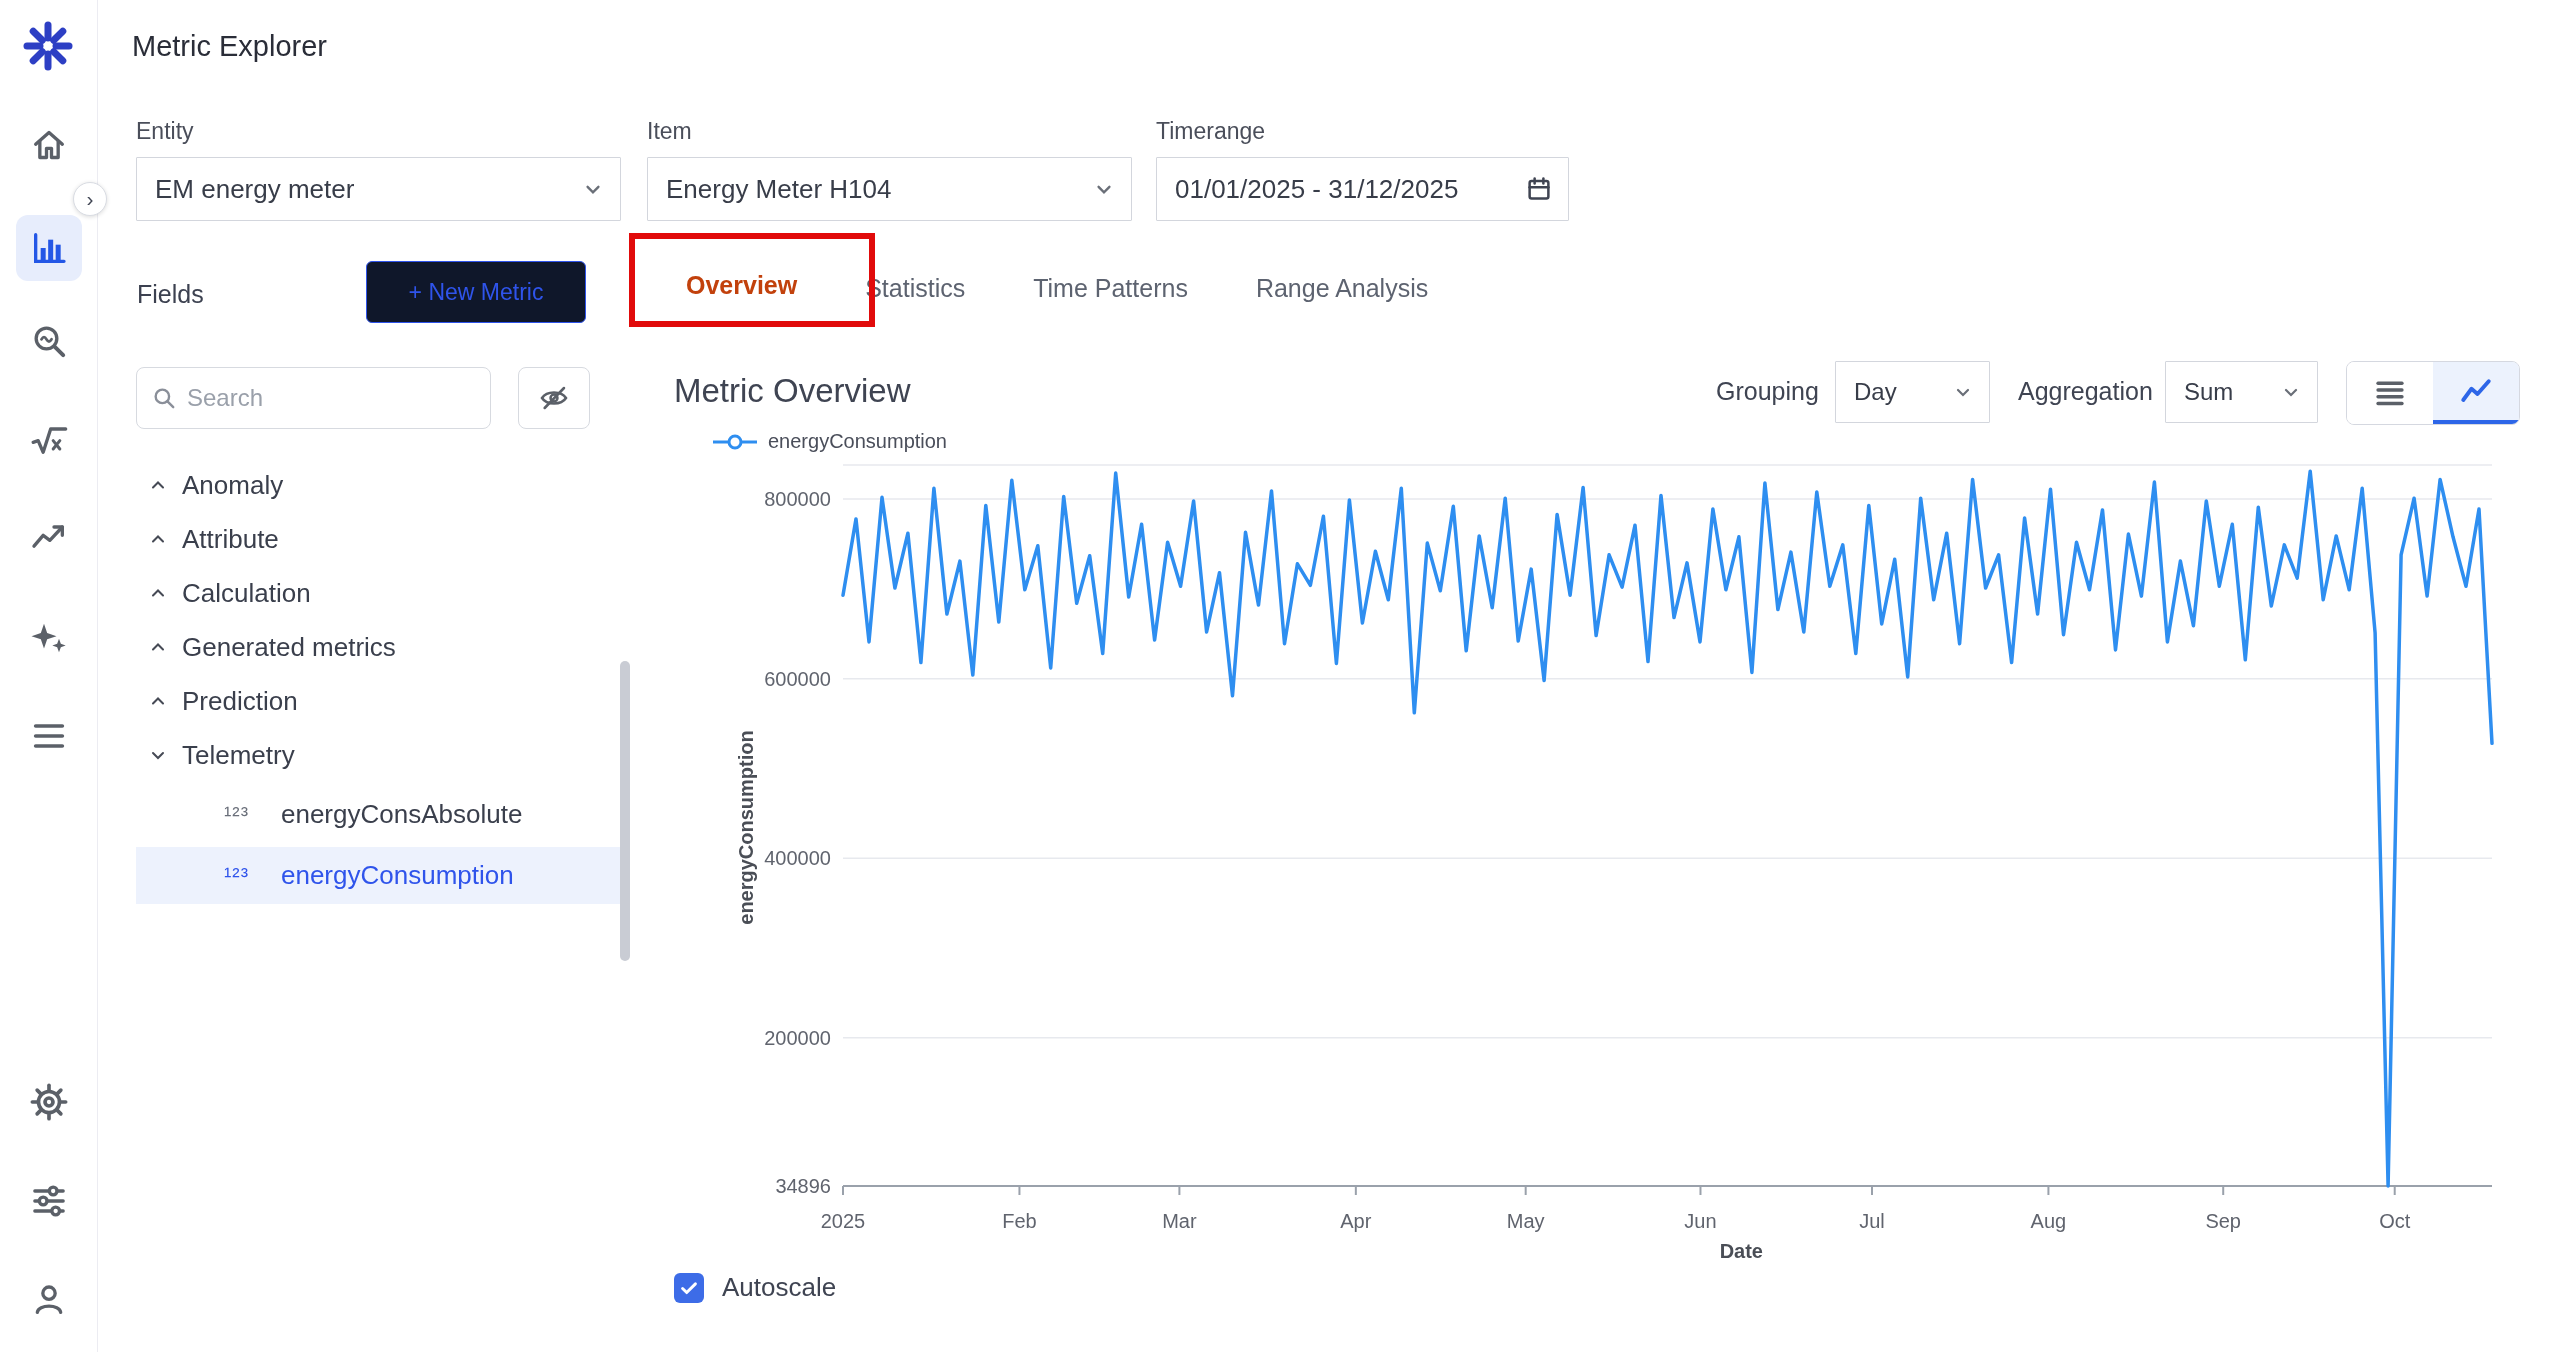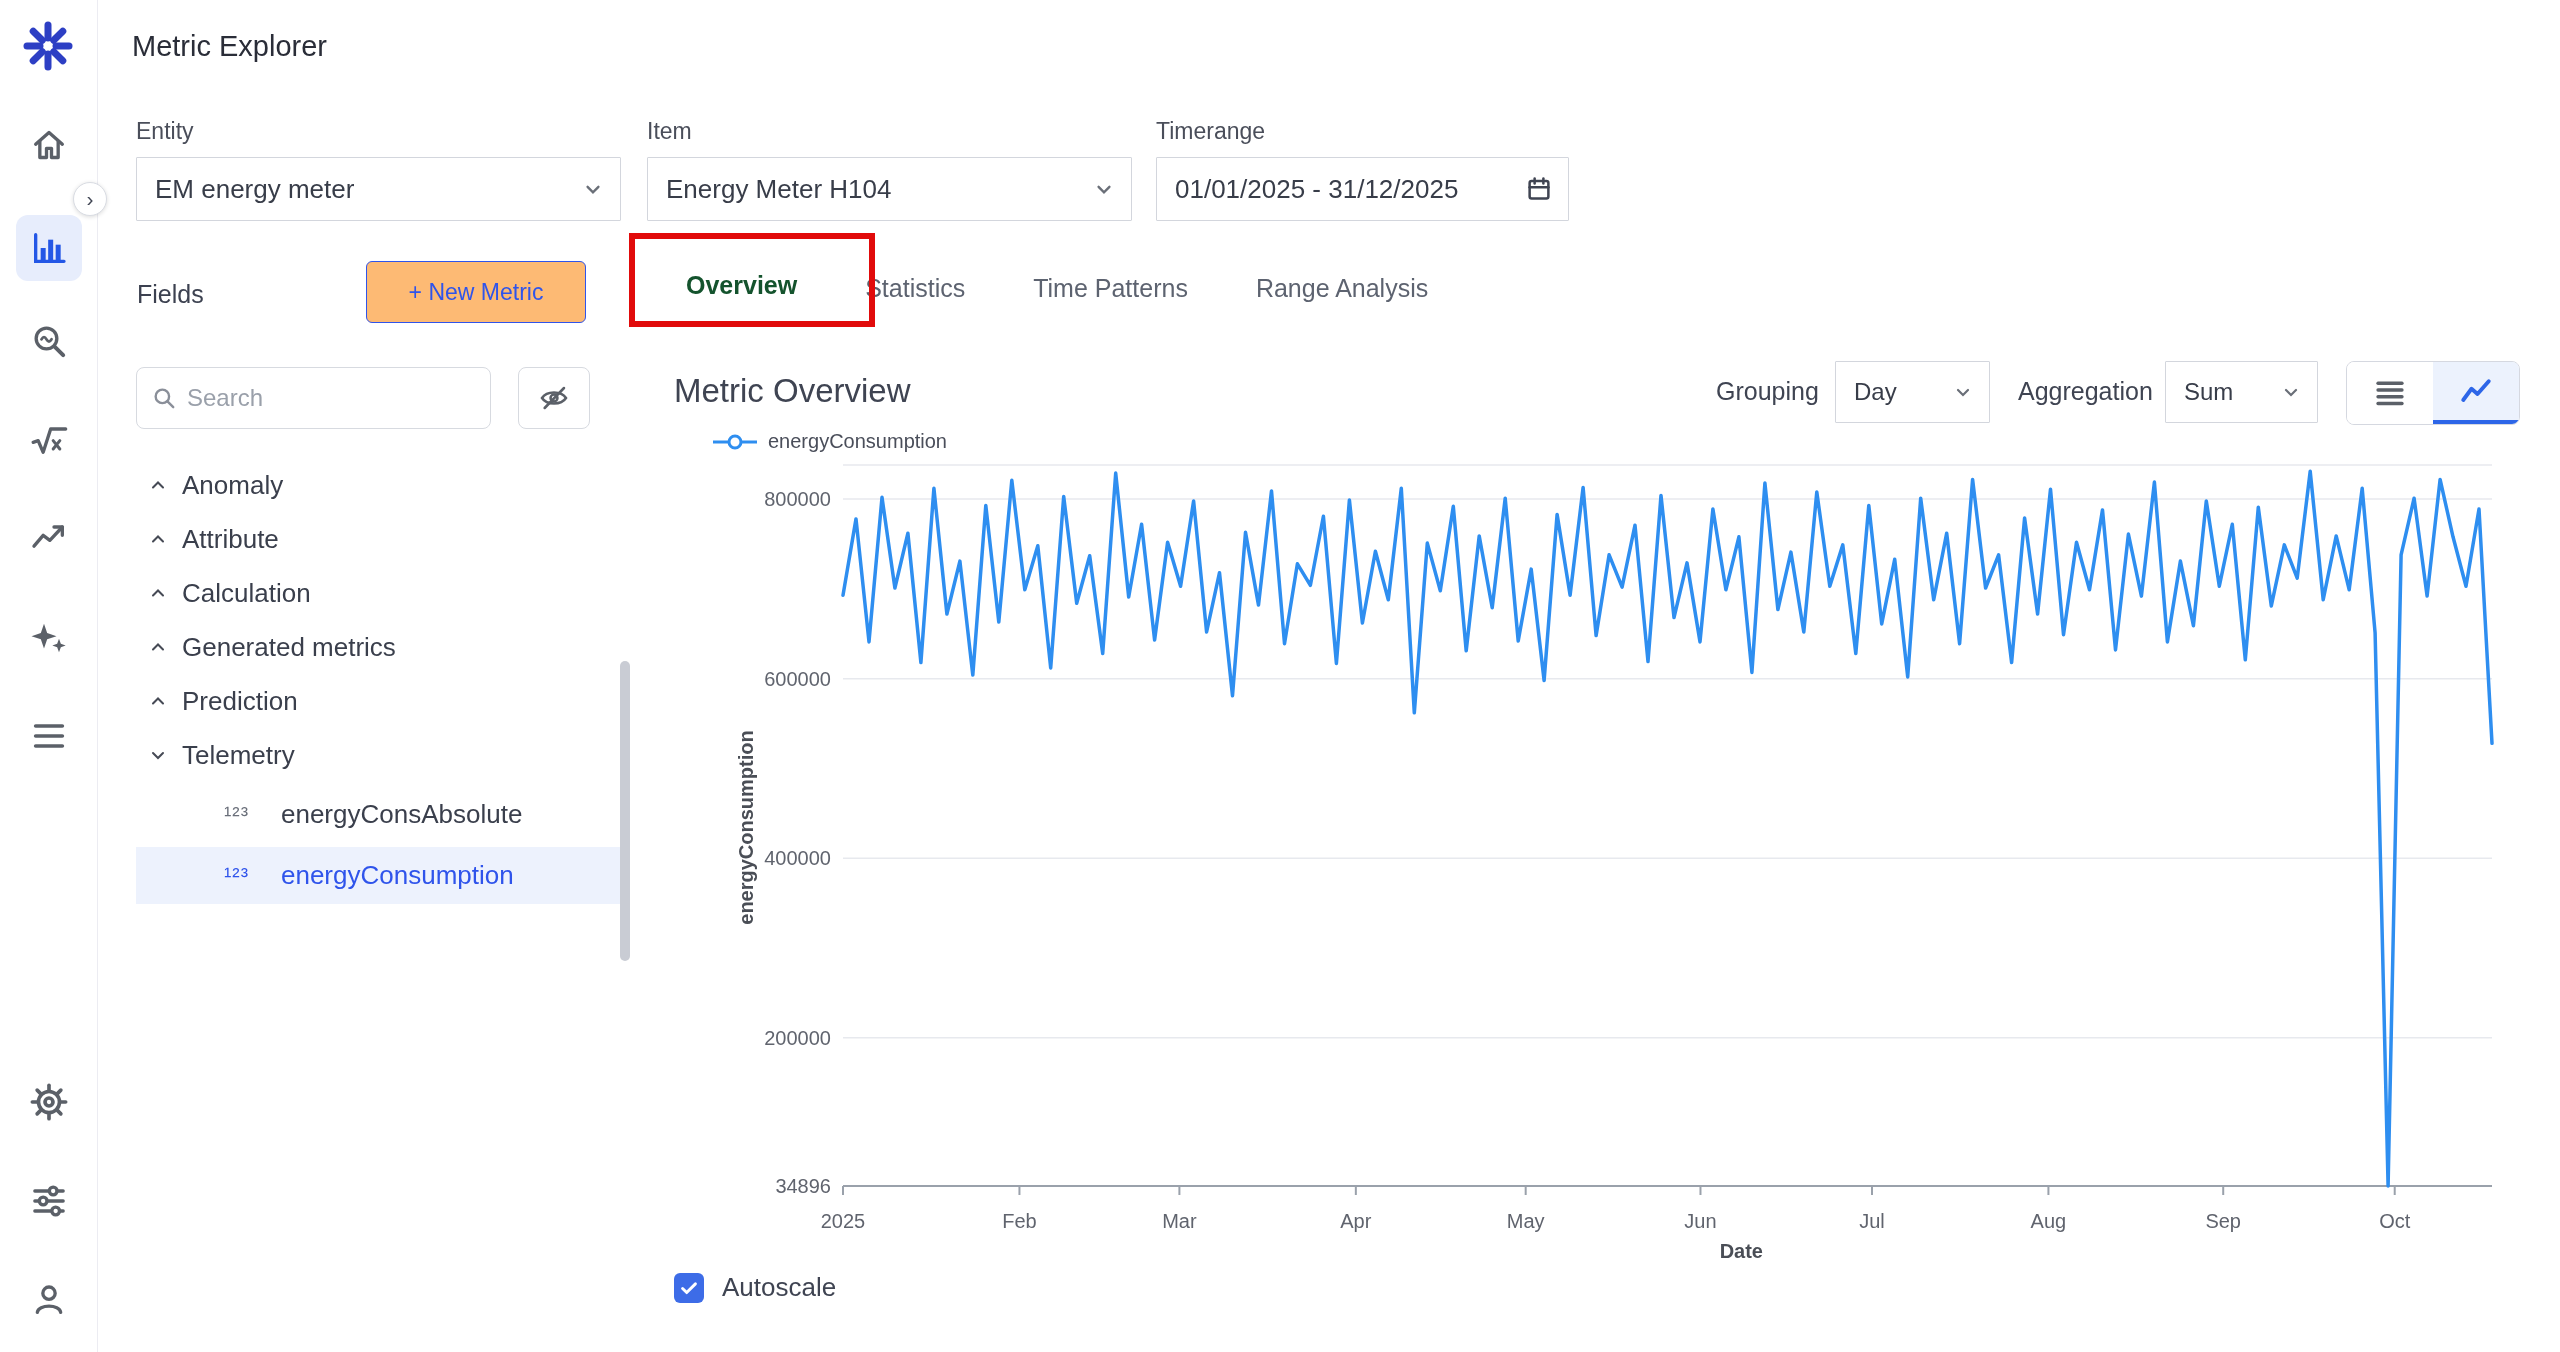"+ New Metric" .btn-new { background: #fdba74 -> #0f172a }
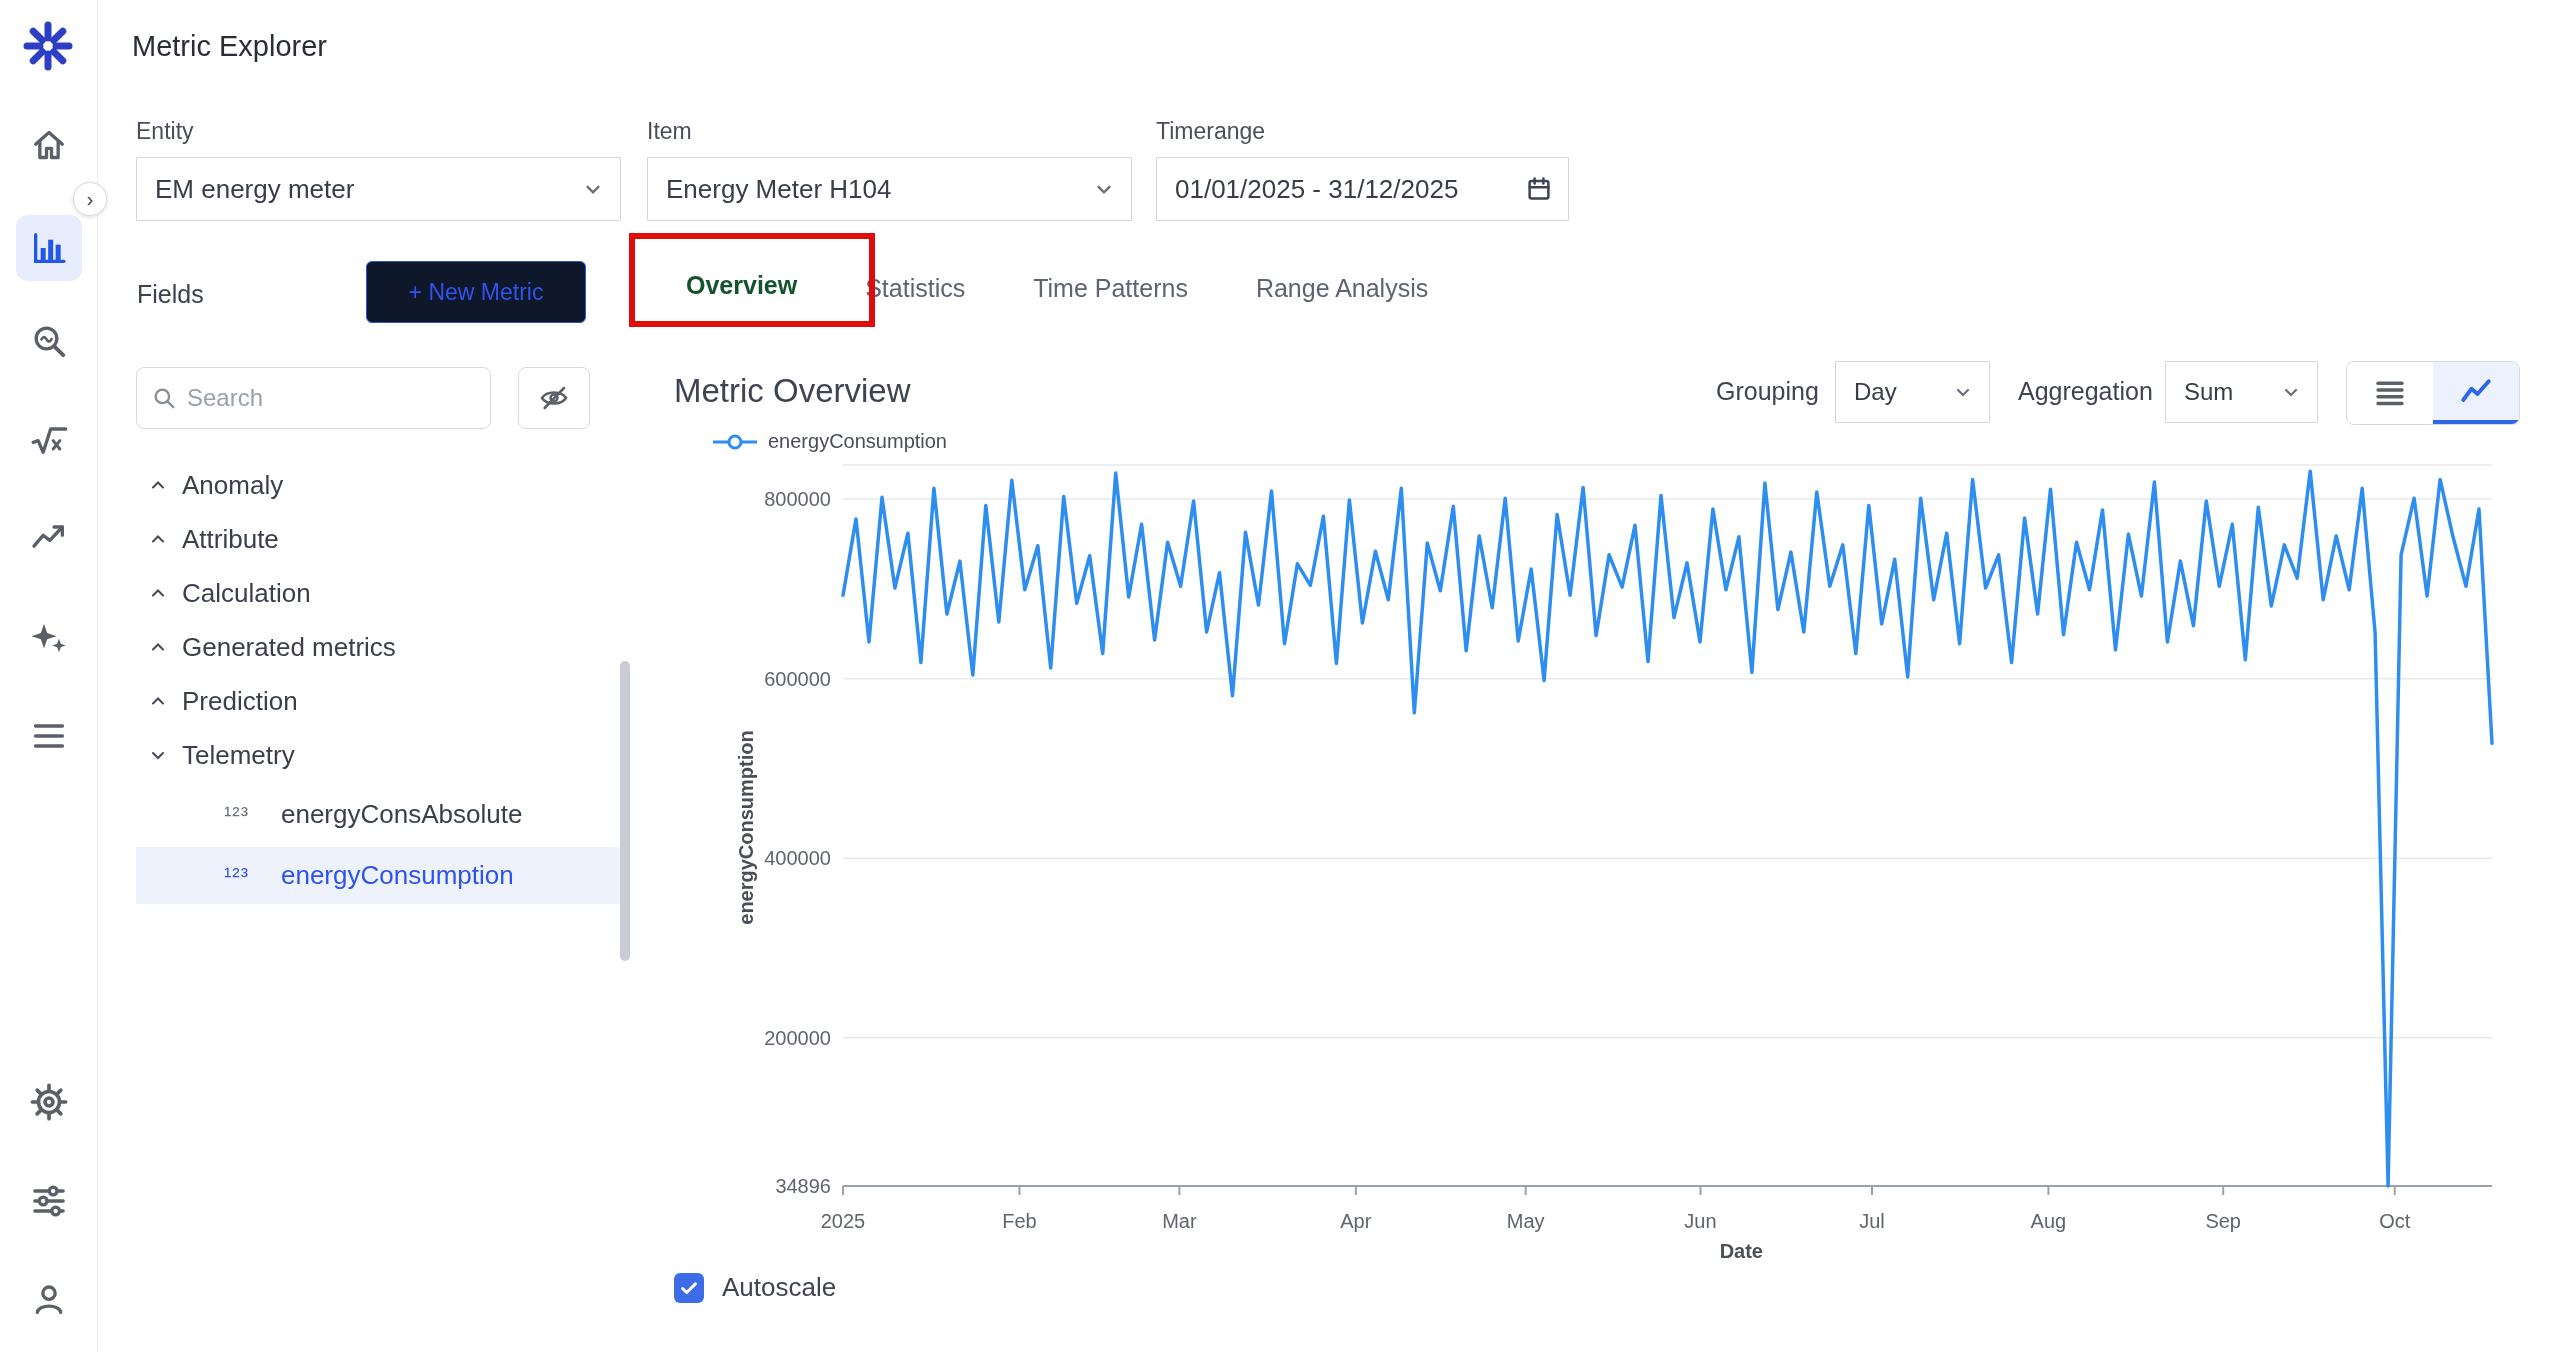"Overview" .tab.active { color: #14532d -> #c2410c }
